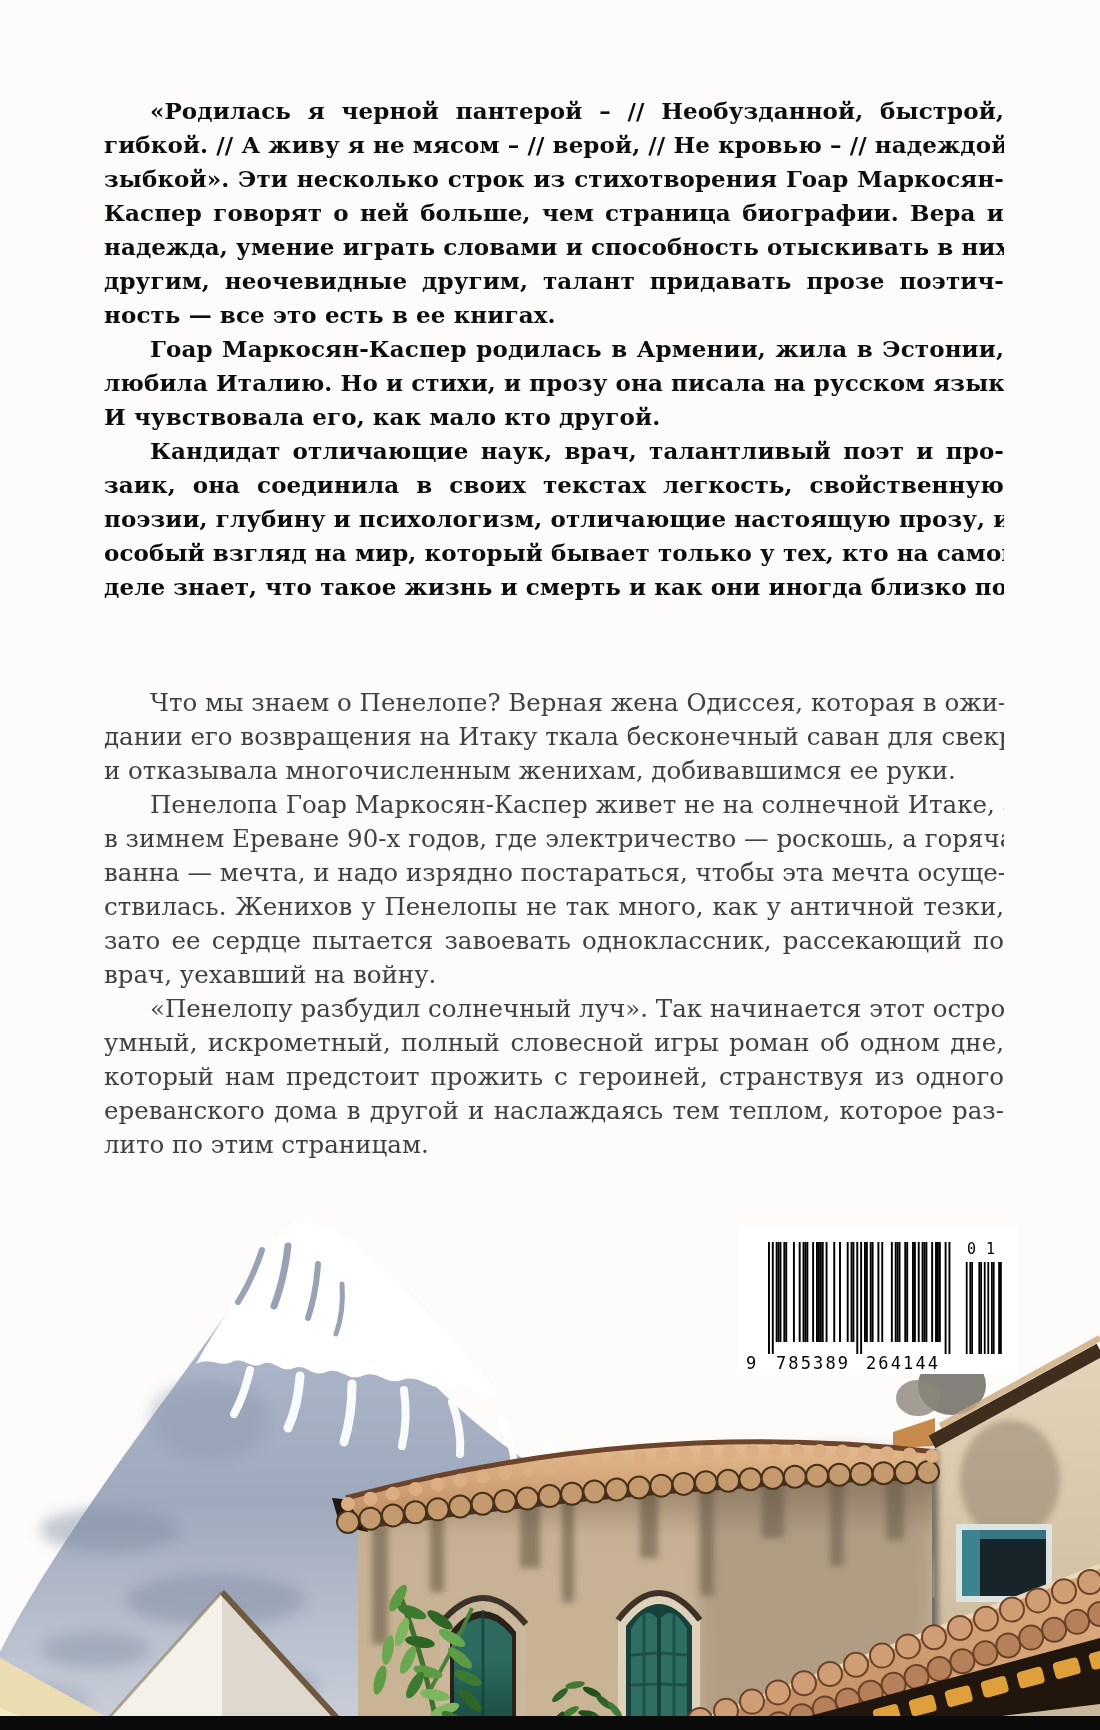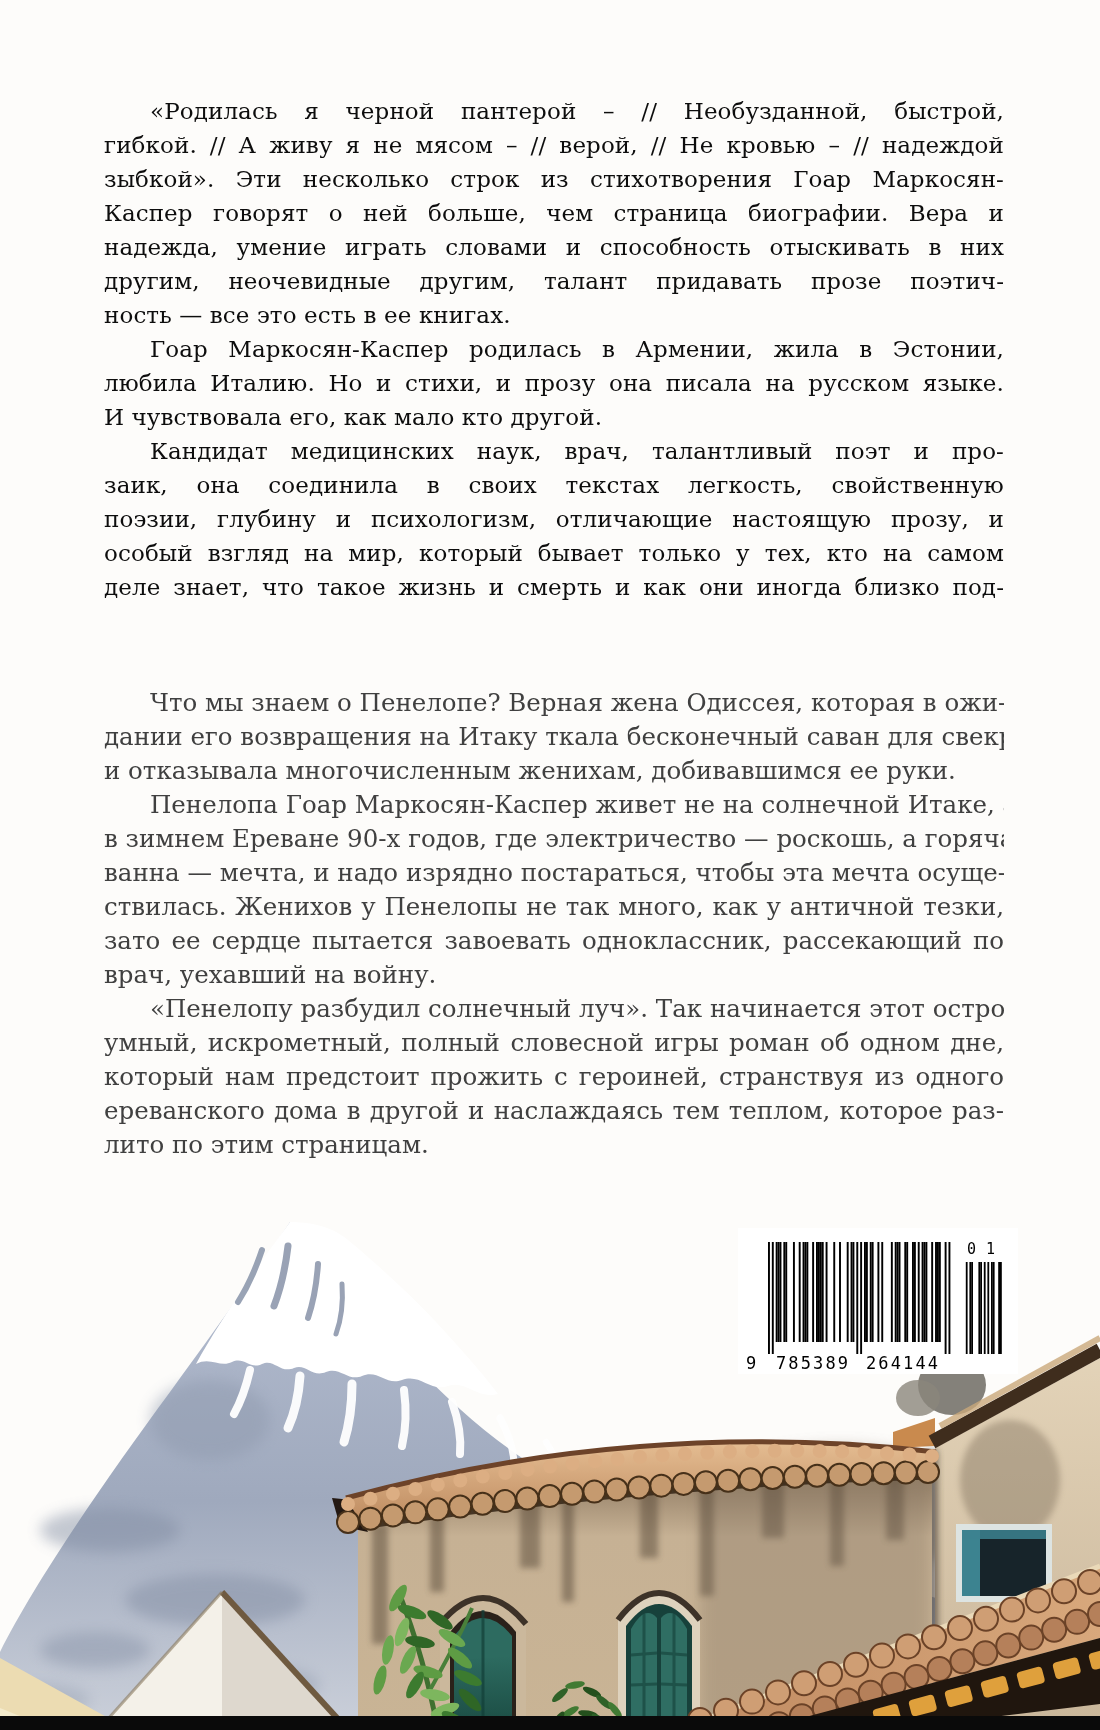"«Родилась я черной пантерой –" .block-bold { font-weight: 400 -> 700 }
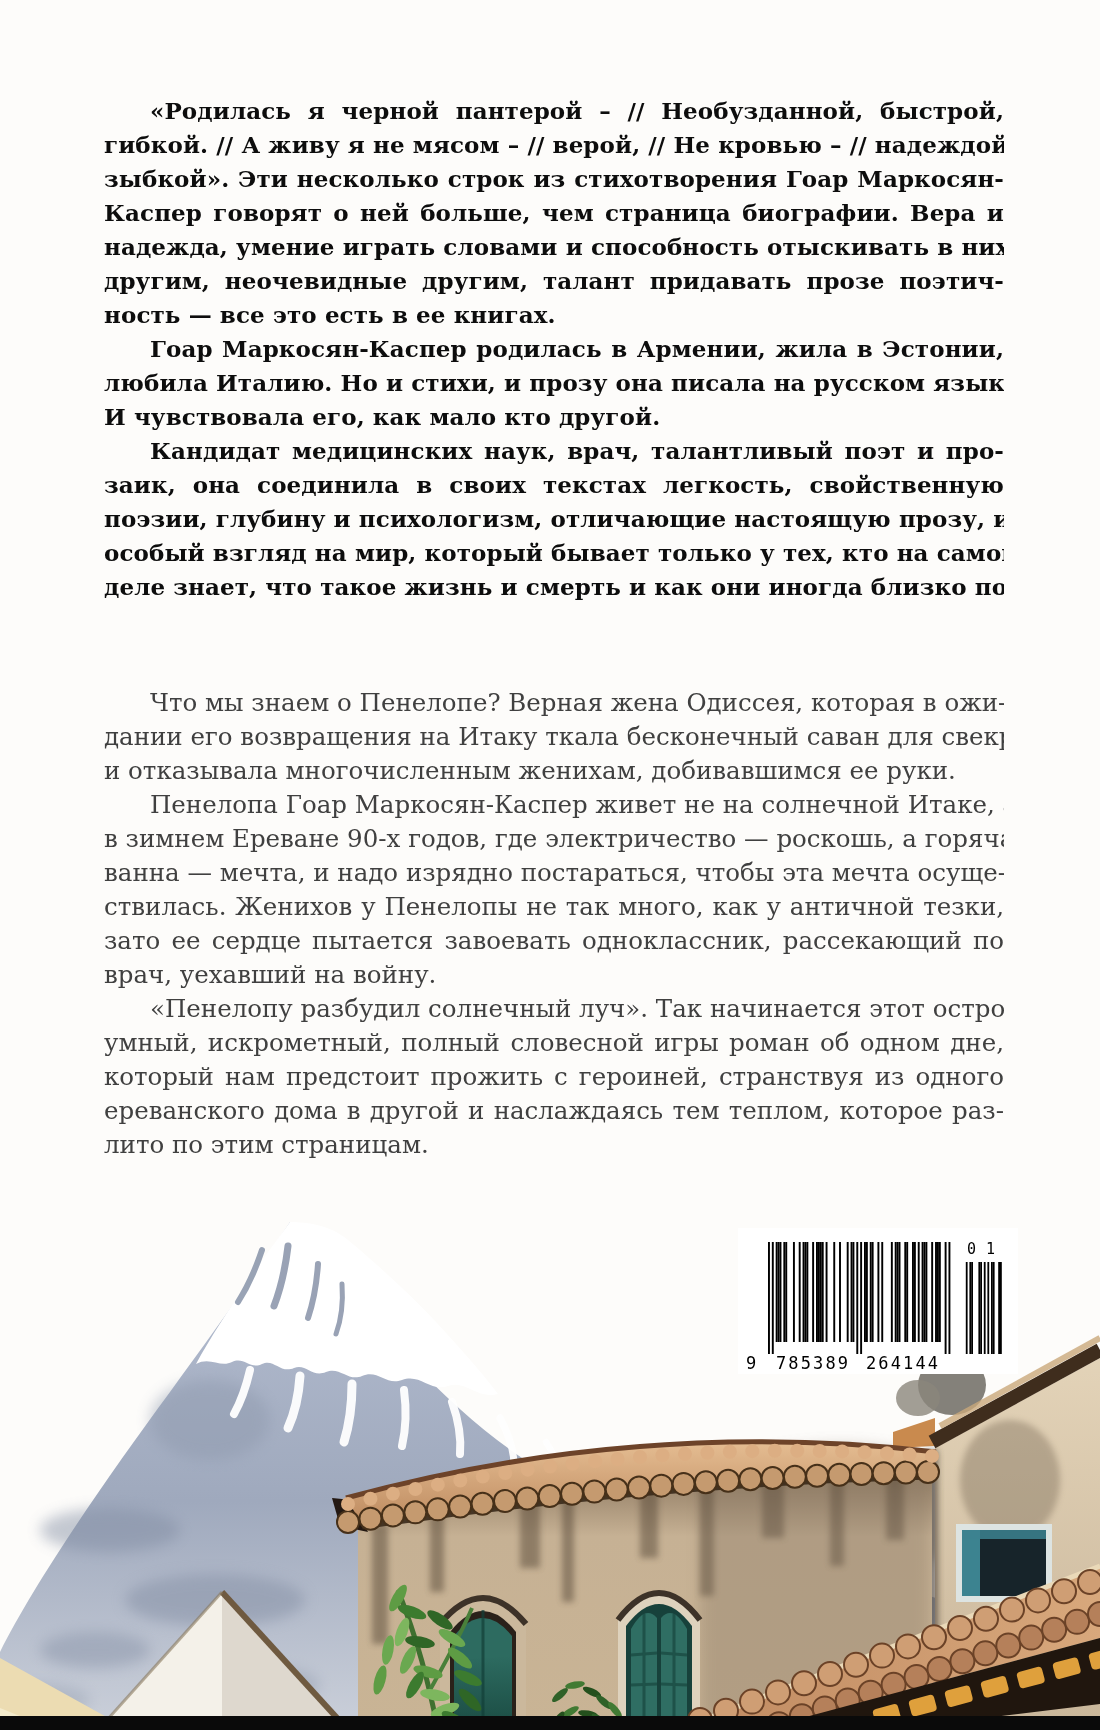"Кандидат медицинских наук, врач," div.ln { text: медицинских -> отличающие }
